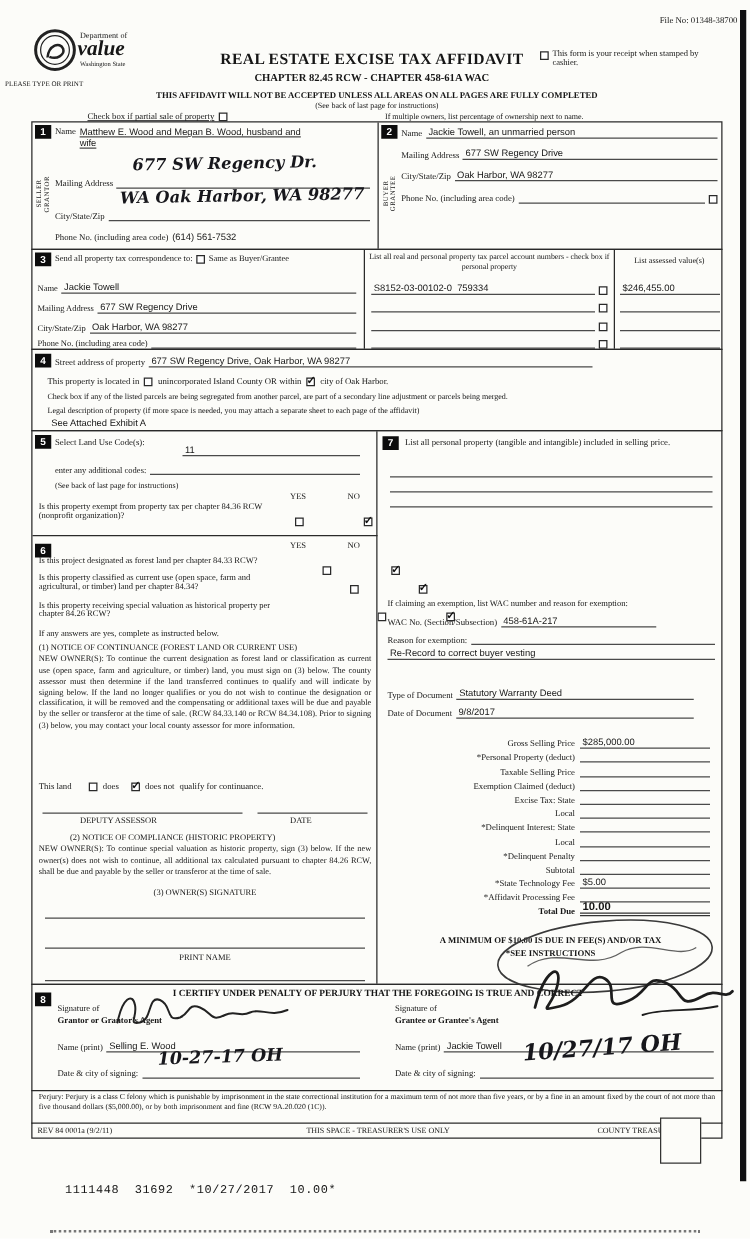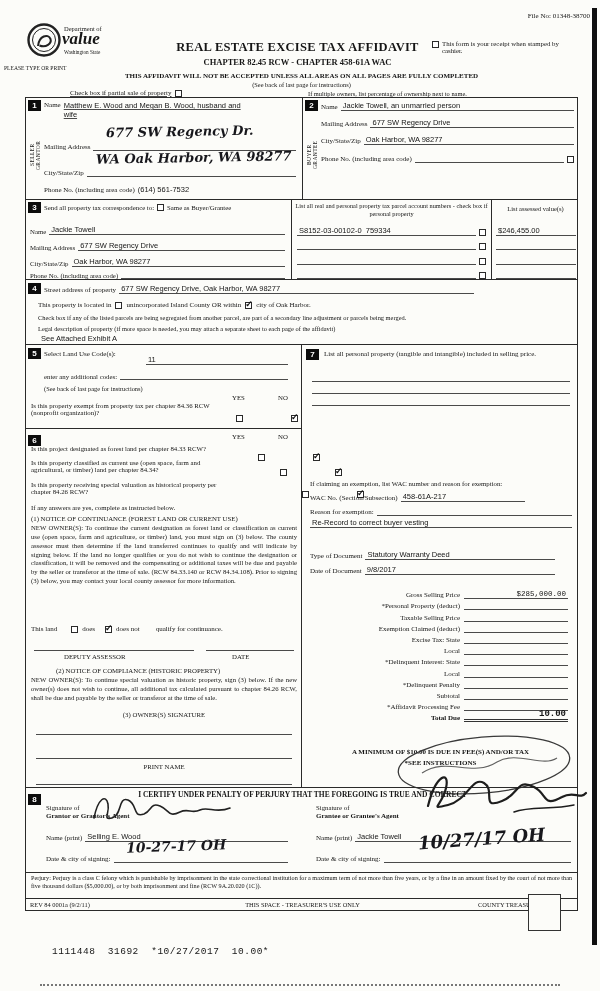"$285,000.00" .feeval { font-family: Liberation Mono, monospace -> Liberation Sans, sans-serif; text-align: right -> none }
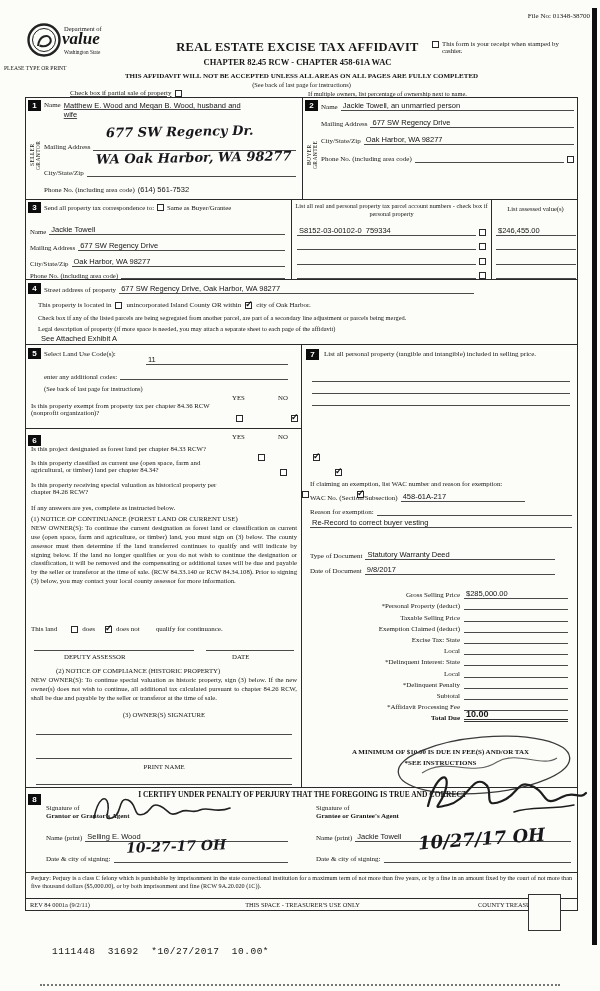"qualify for continuance." span.lbl { margin-left: 12px -> none }
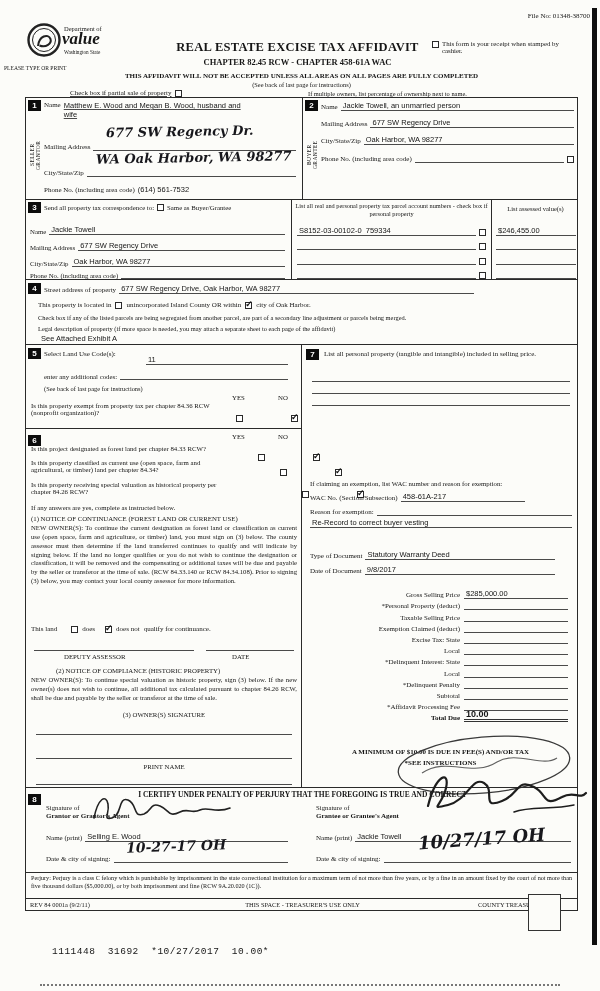"*State Technology Fee" div.feerow { html: none -> <div> <span>*State Technology Fee</span> <span>$5.00</span> </div> }
